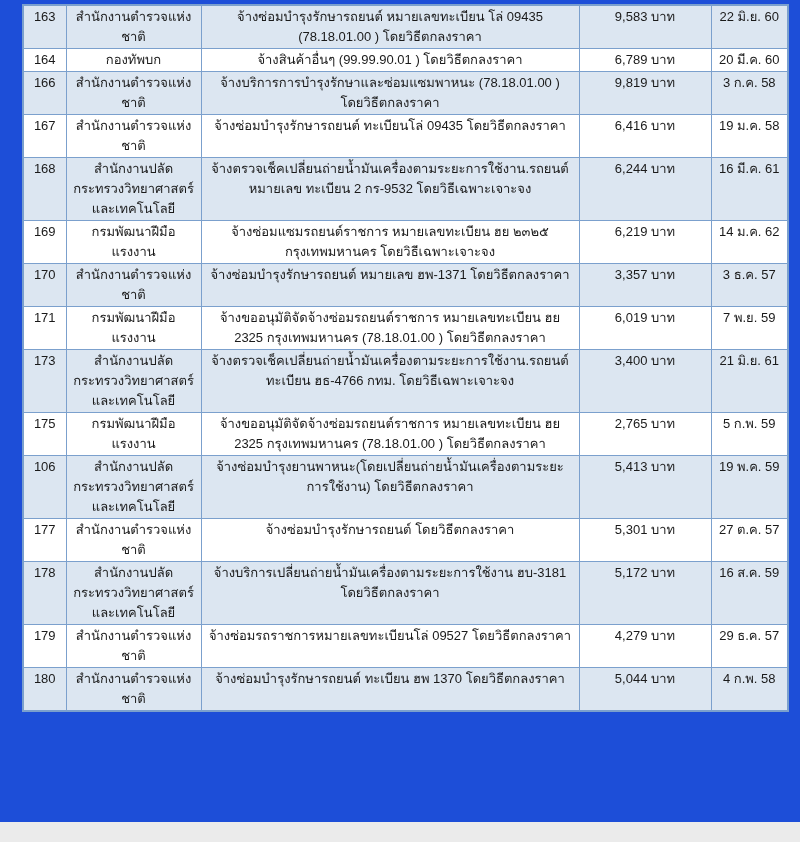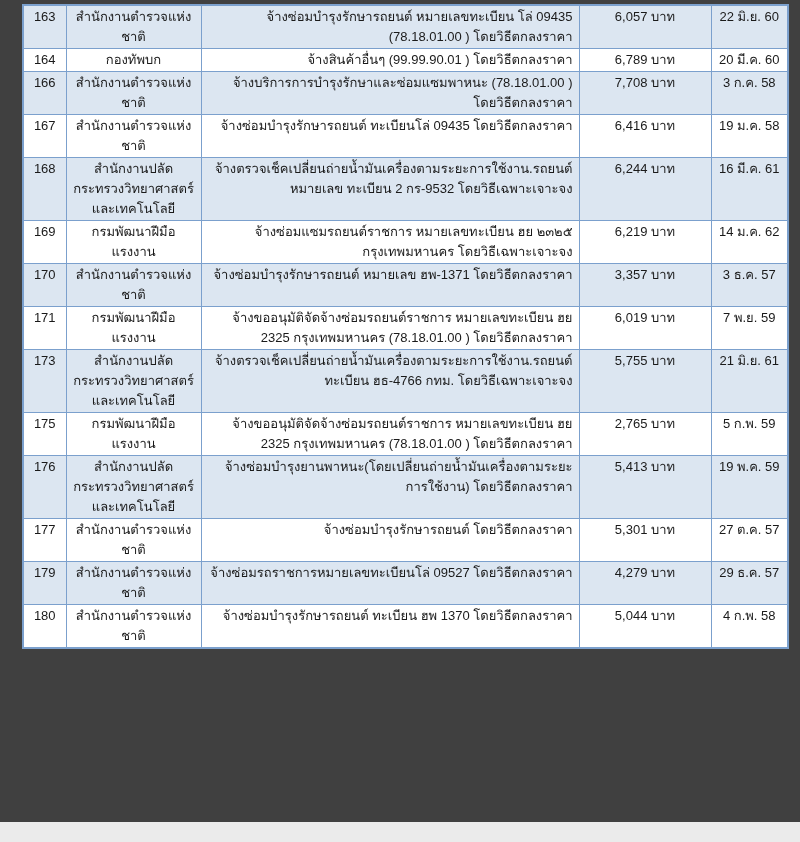"163" .page { background: #404040 -> #1d4ed8 }
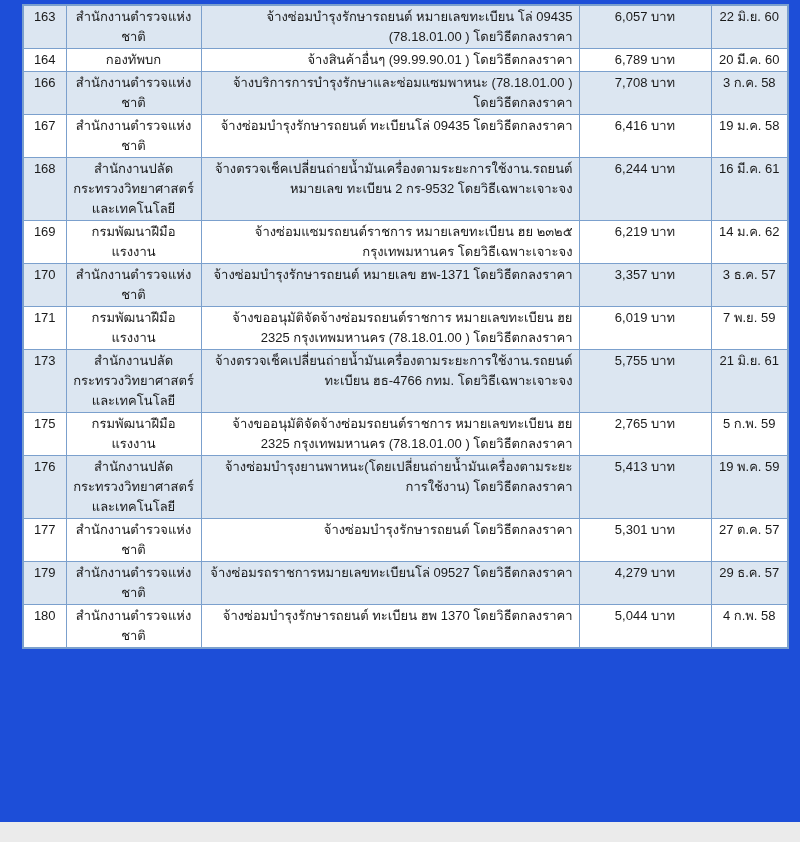"จ้างซ่อมบำรุงรักษารถยนต์ หมายเลขทะเบียน" table.proc td.col-description { text-align: right -> center }
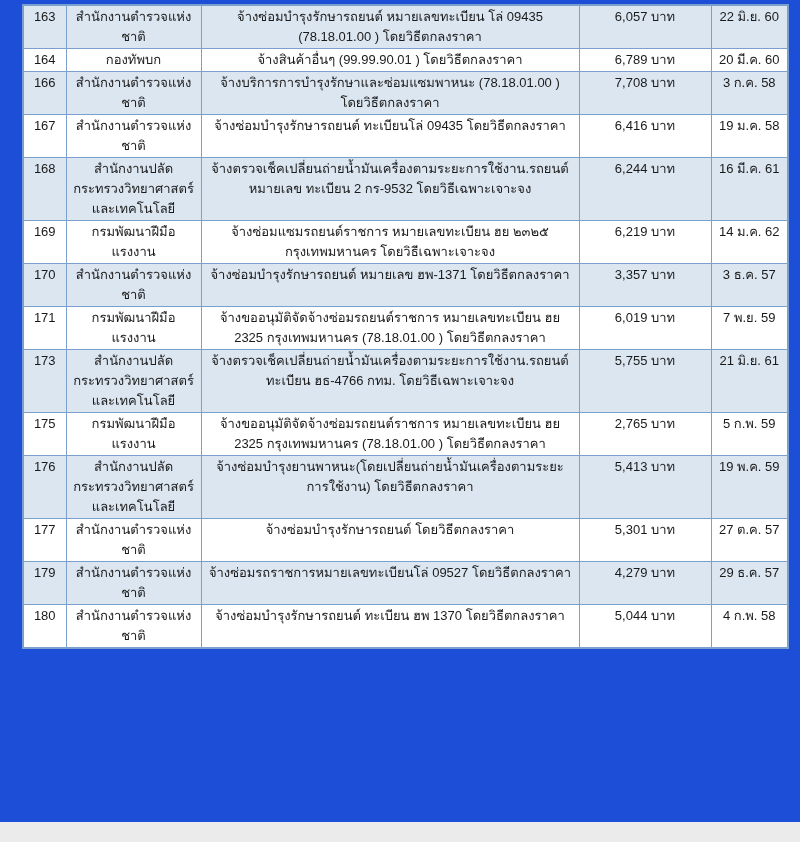"6,057 บาท" td.col-amount { text: 6,057 -> 9,583 }
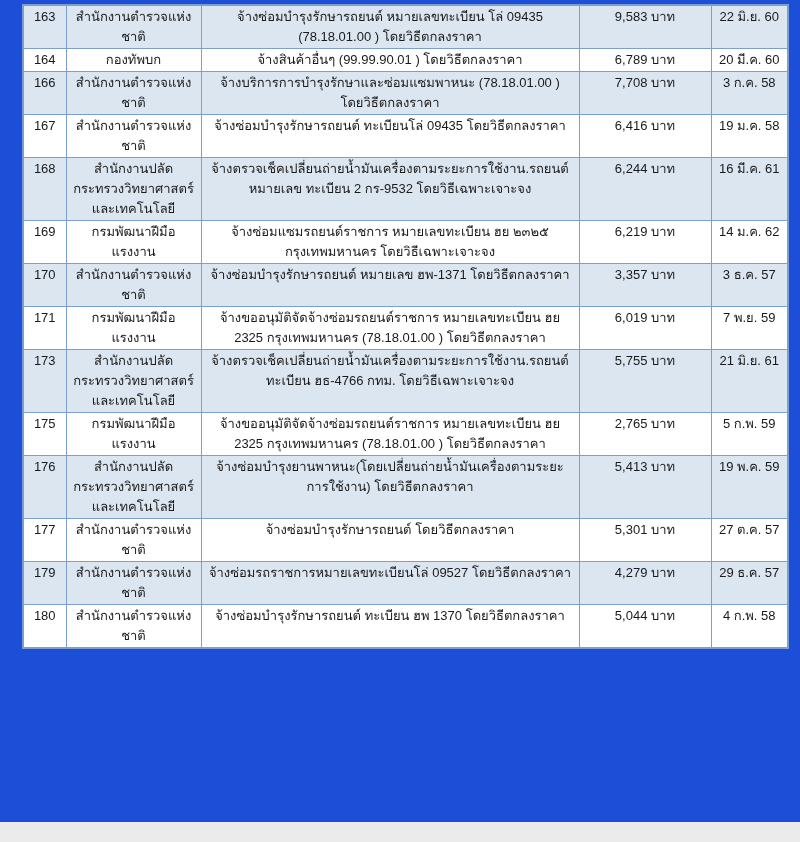"7,708 บาท" td.col-amount { text: 7,708 -> 9,819 }
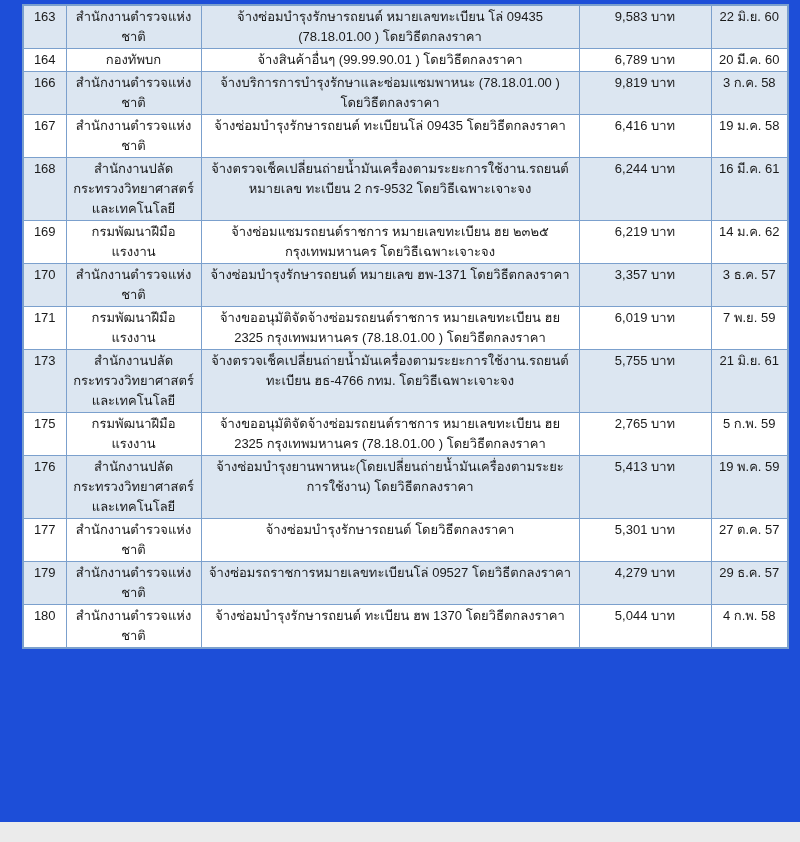"5,755 บาท" td.col-amount { text: 5,755 -> 3,400 }
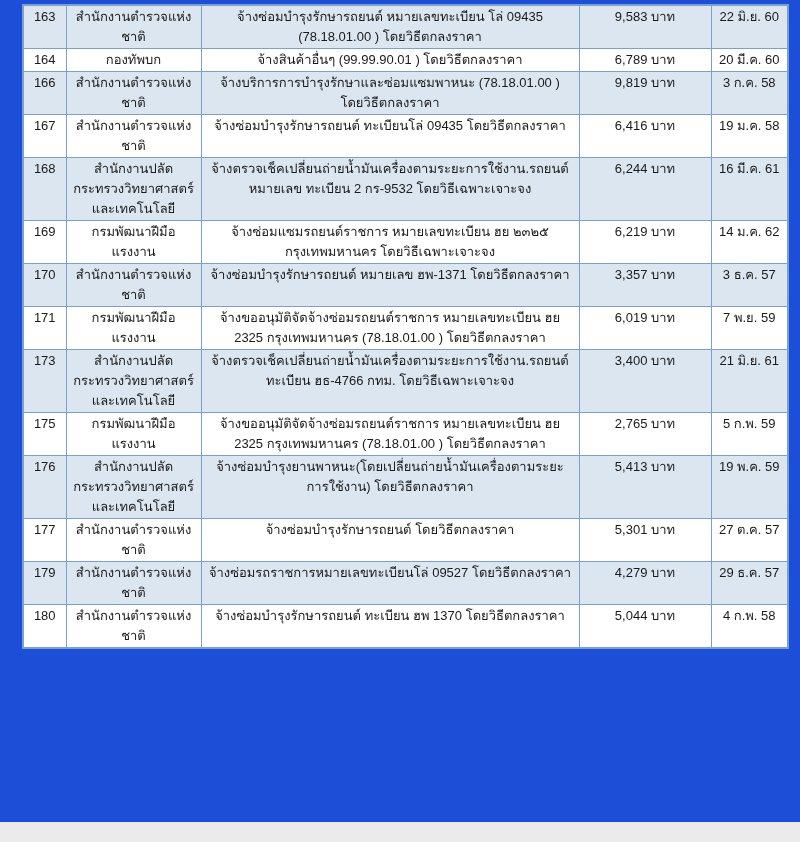"176" td.col-no { text: 176 -> 106 }
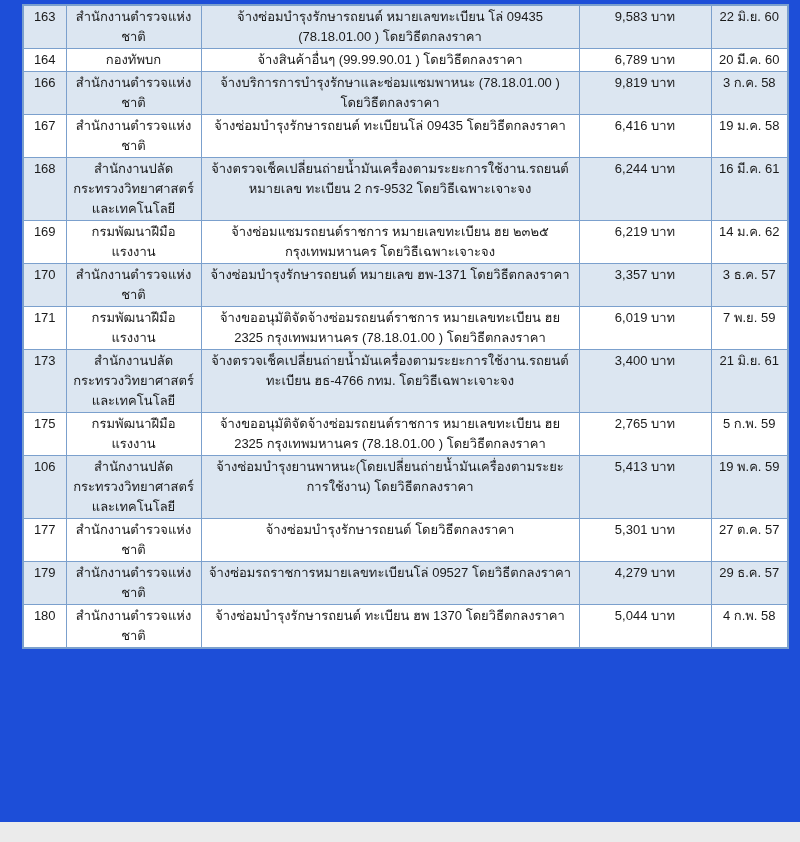"178" tr { html: none -> <tr> <td>178</td> <td>สำนักงานปลัดกระทรวงวิทยาศาสตร์และเทคโนโลยี</td> <td>จ้างบริการเปลี่ยนถ่ายน้ำมันเครื่องตามระยะการใช้งาน ฮบ-3181 โดยวิธีตกลงราคา</td> <td>5,172 บาท</td> <td>16 ส.ค. 59</td> </tr> }
